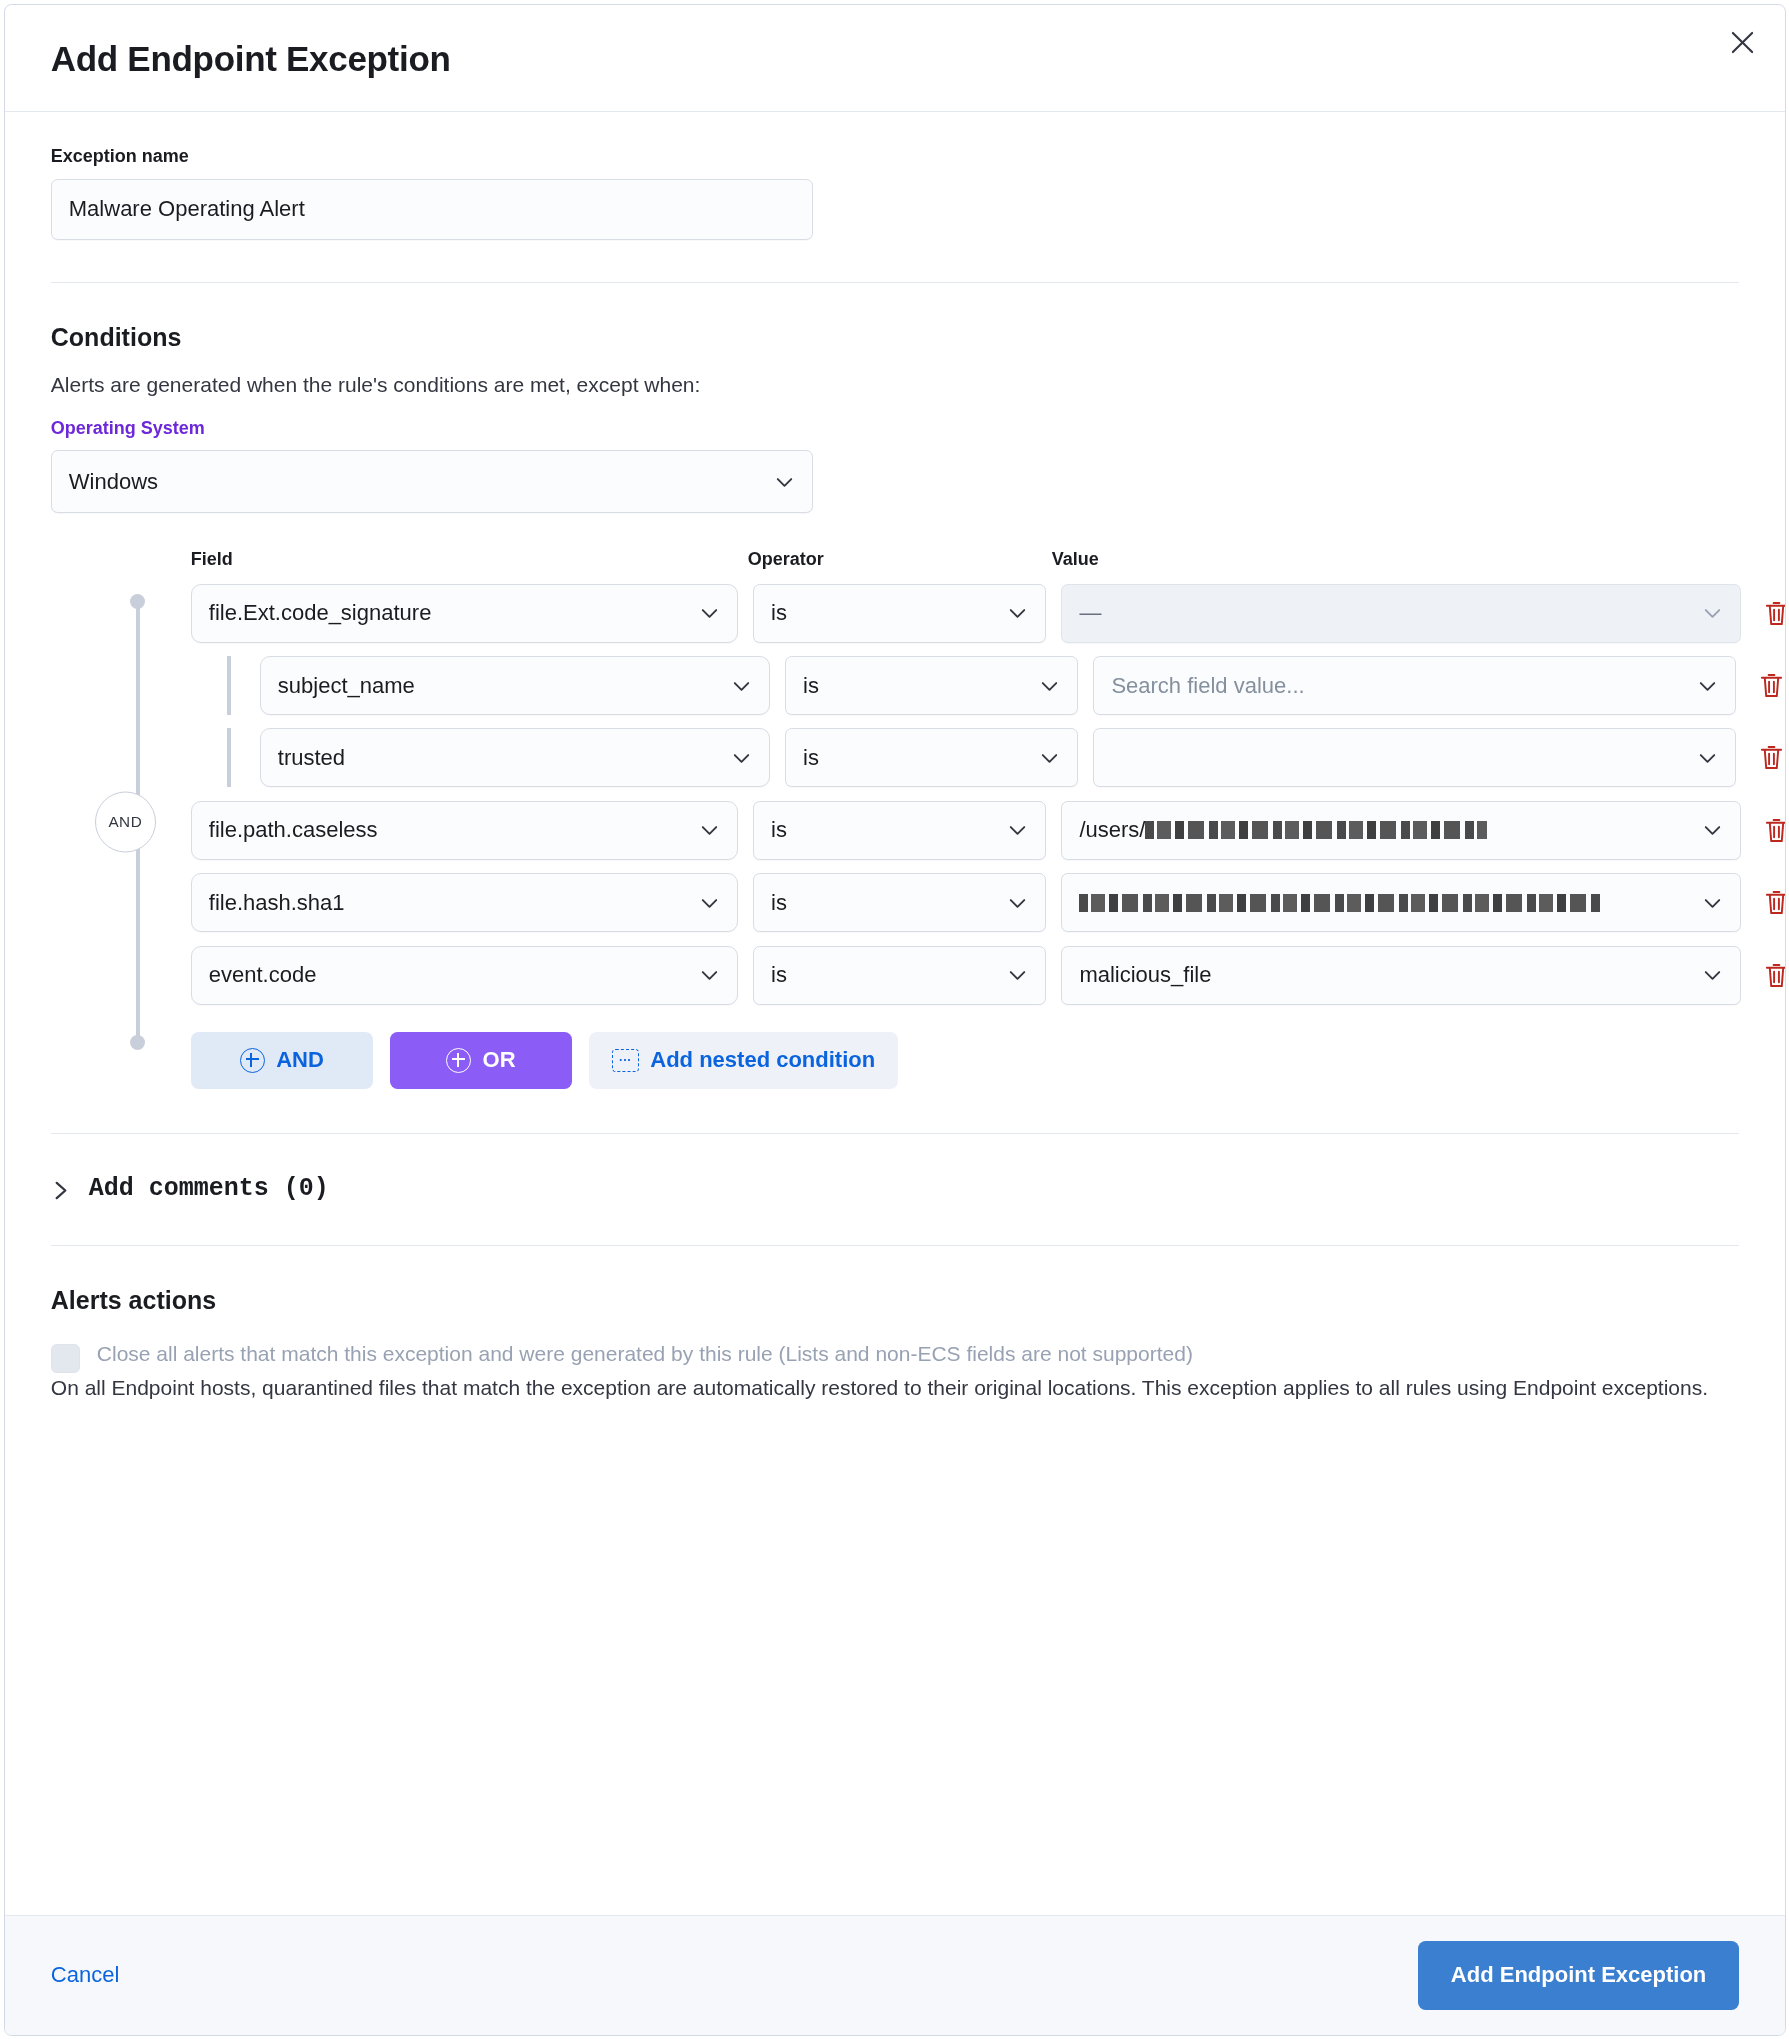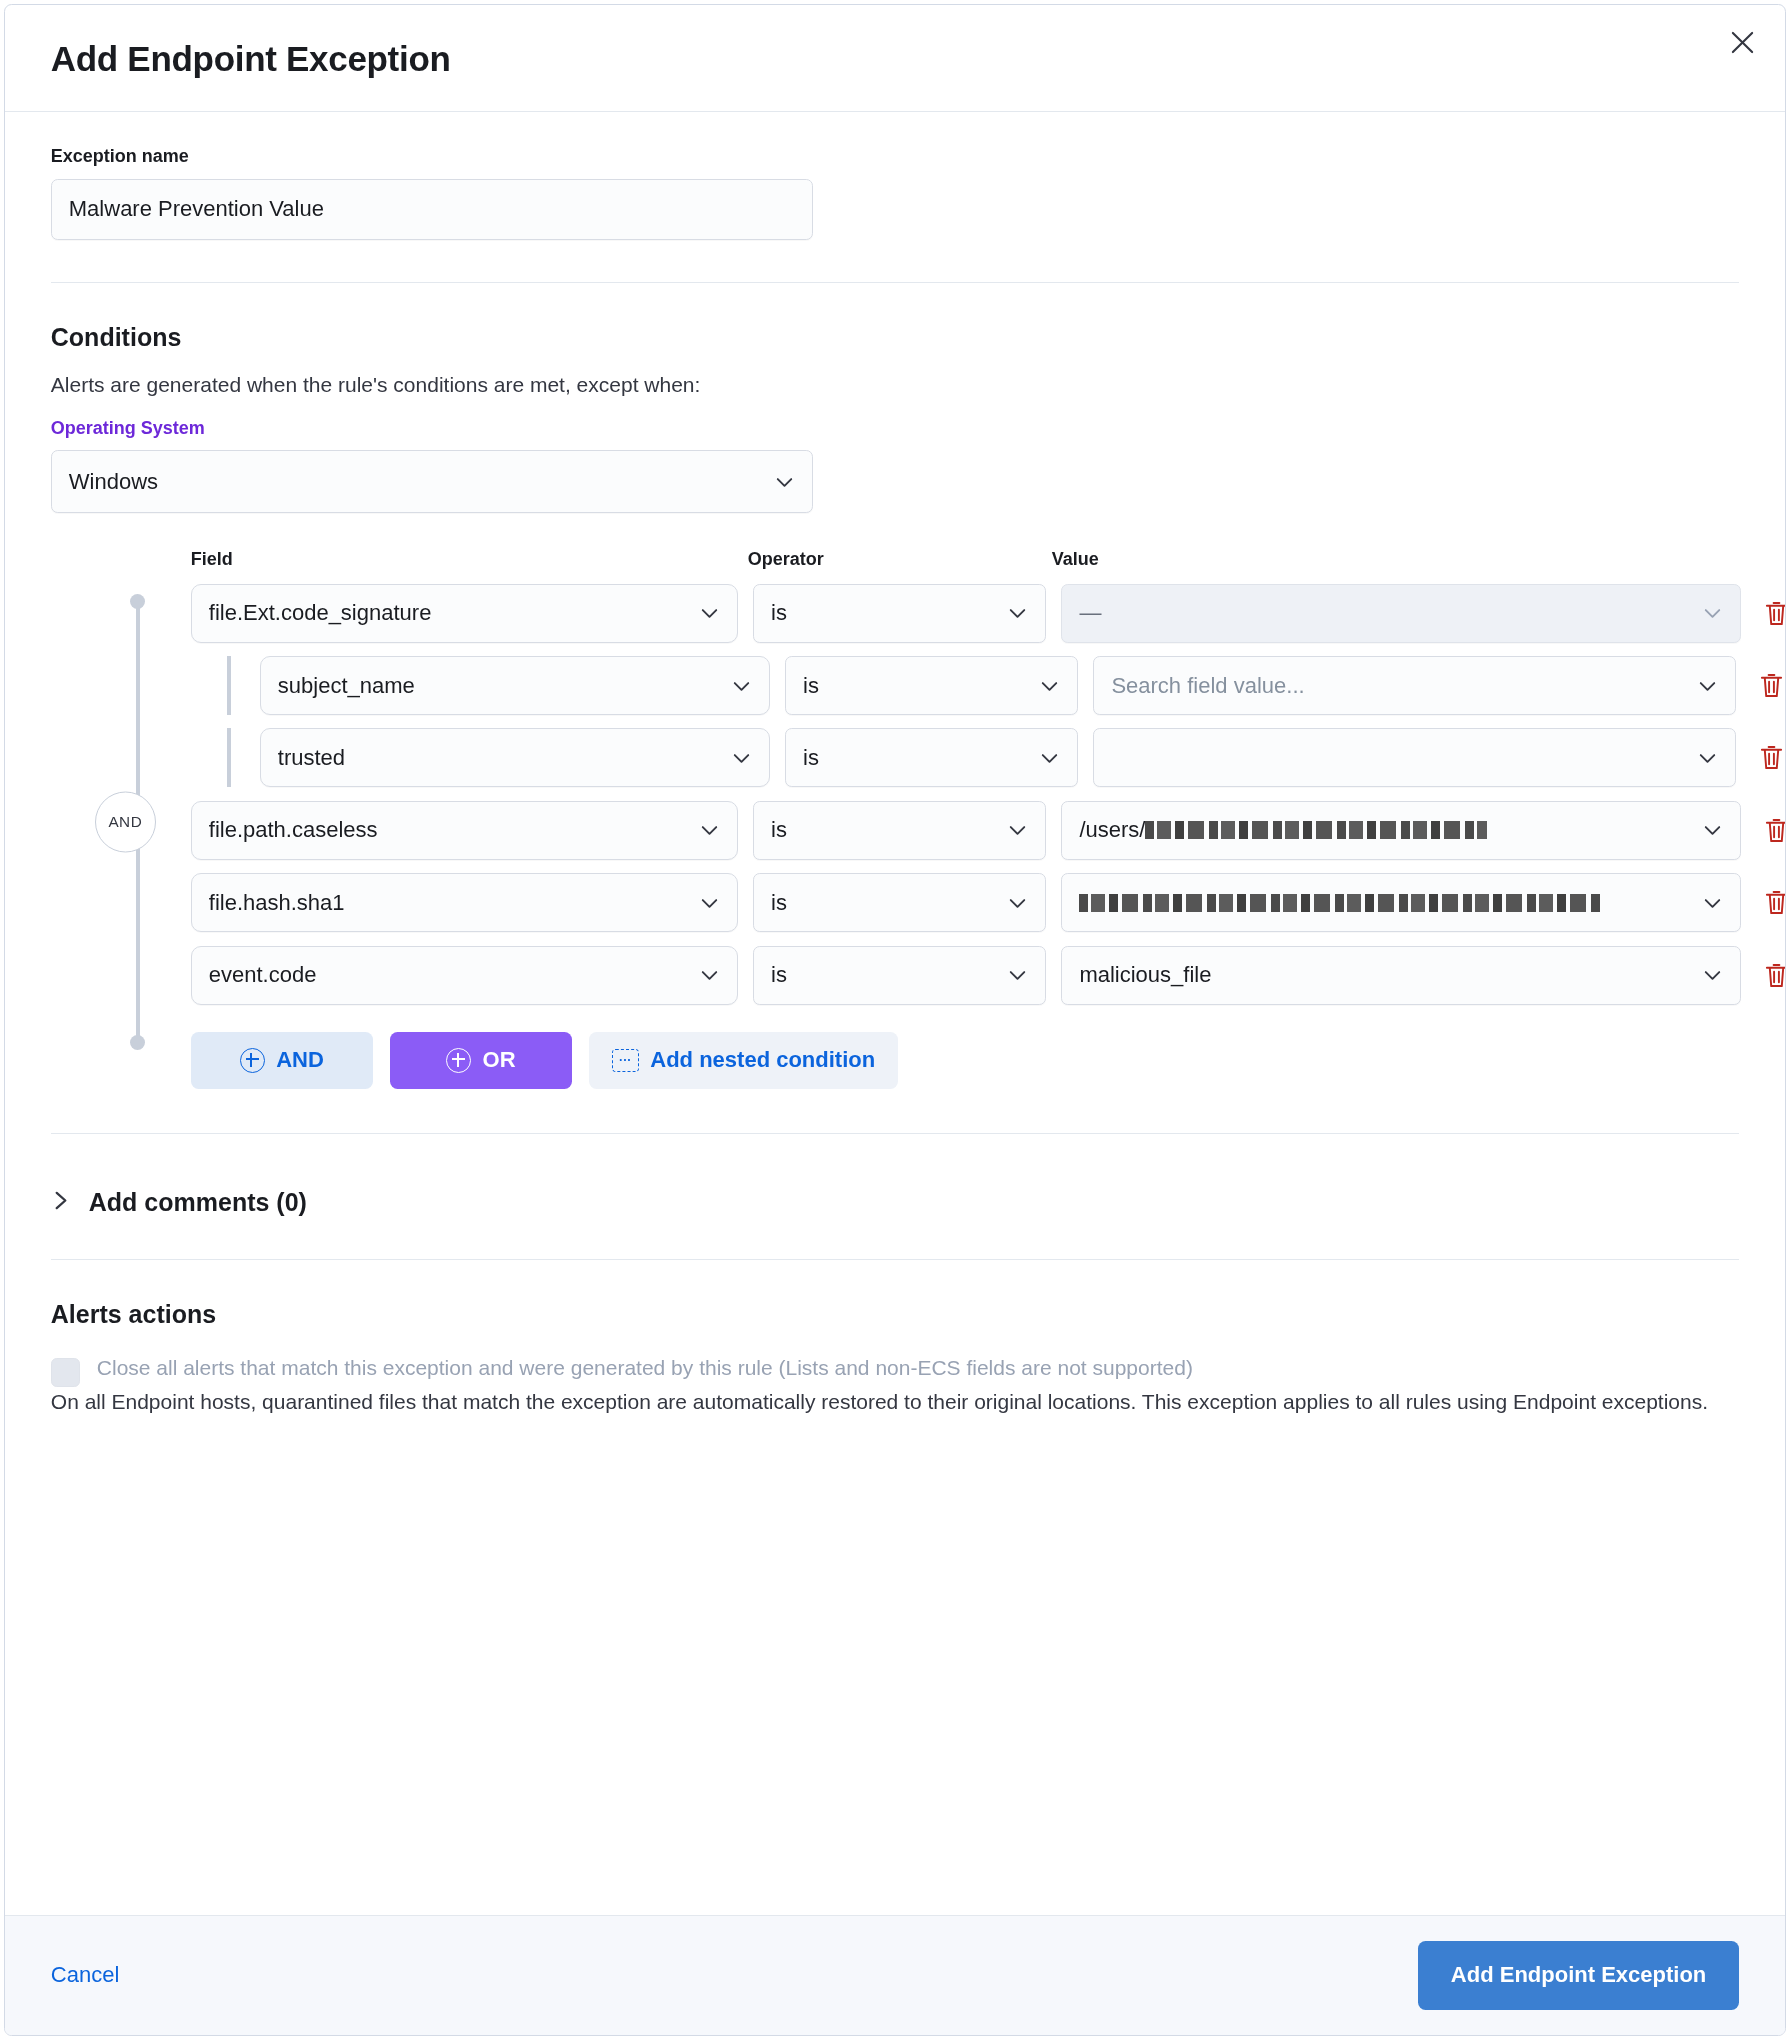"Malware Prevention Value" span { text: Prevention Value -> Operating Alert }
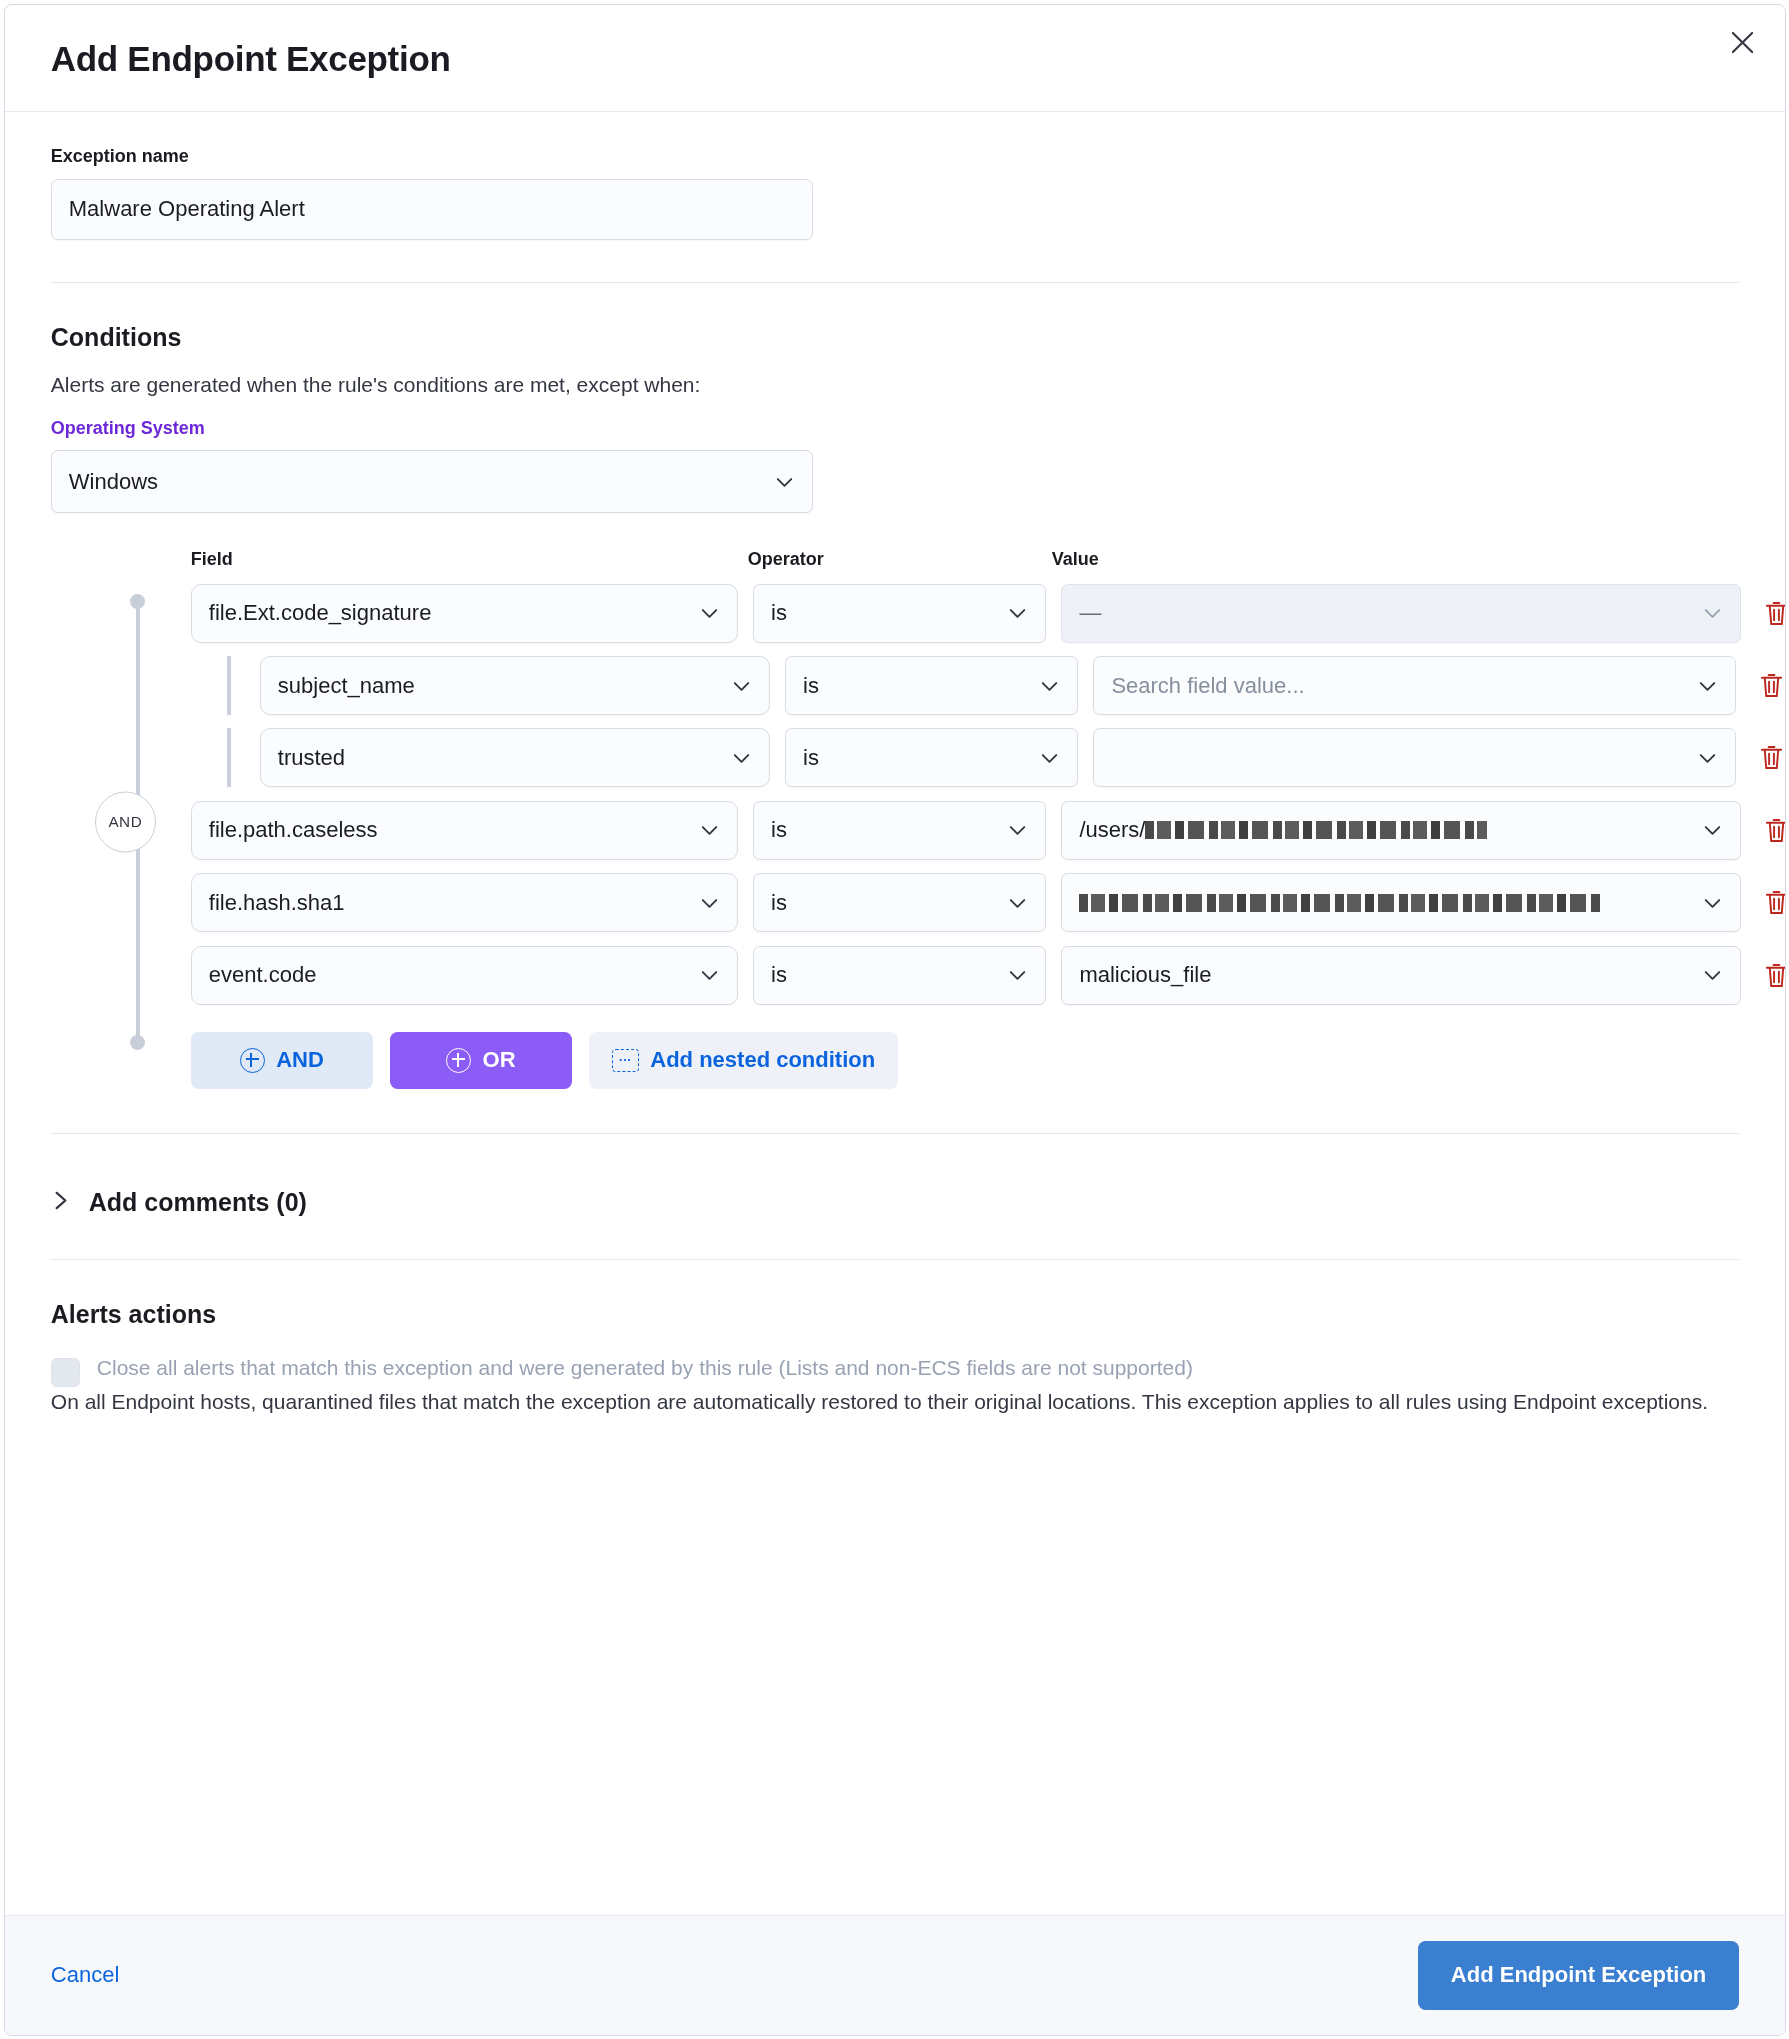"Add comments (0)" .comments-row { align-items: flex-start -> flex-end; font-family: none -> Liberation Mono, monospace; margin-top: 54px -> 40px }
